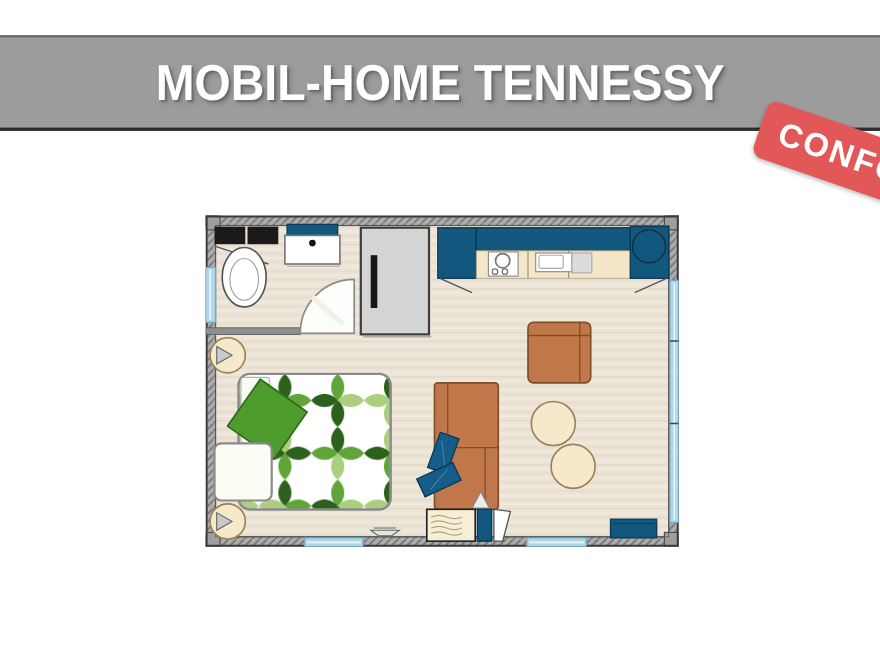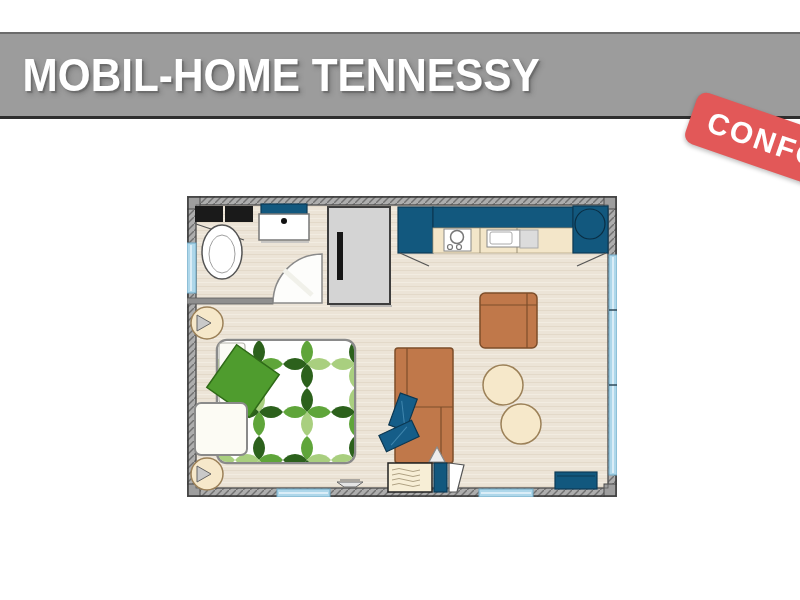"MOBIL-HOME TENNESSY" .banner { justify-content: none -> center }
